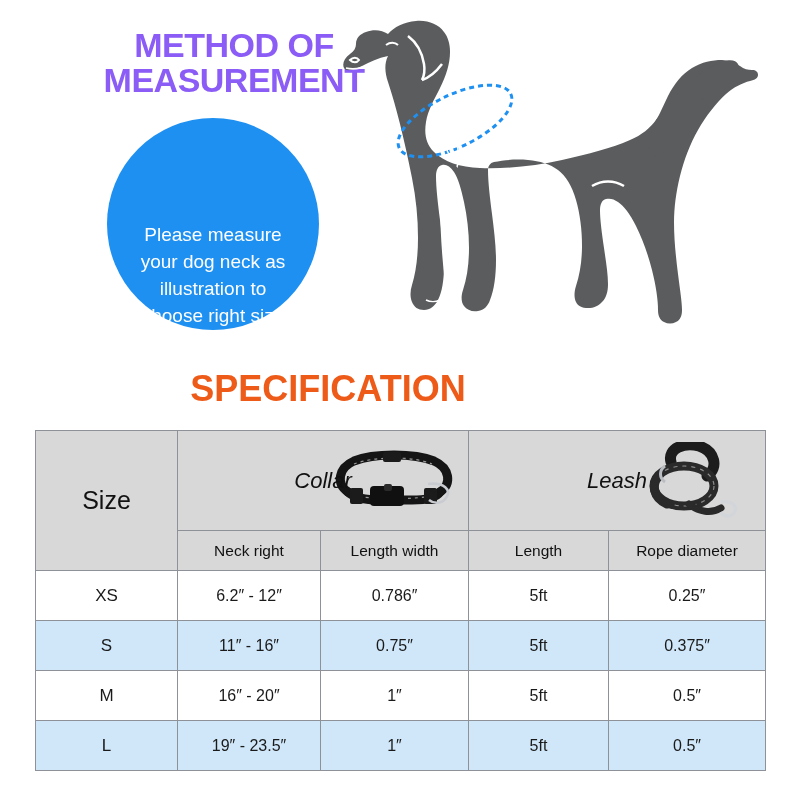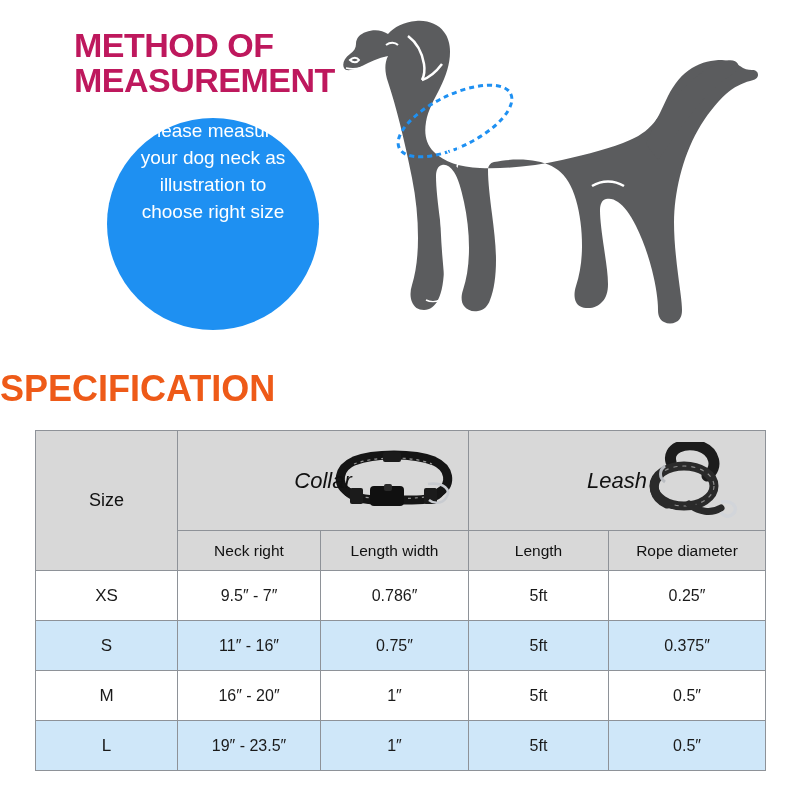"METHOD OF" .heading-method { color: #be185d -> #8b5cf6; text-align: none -> center }
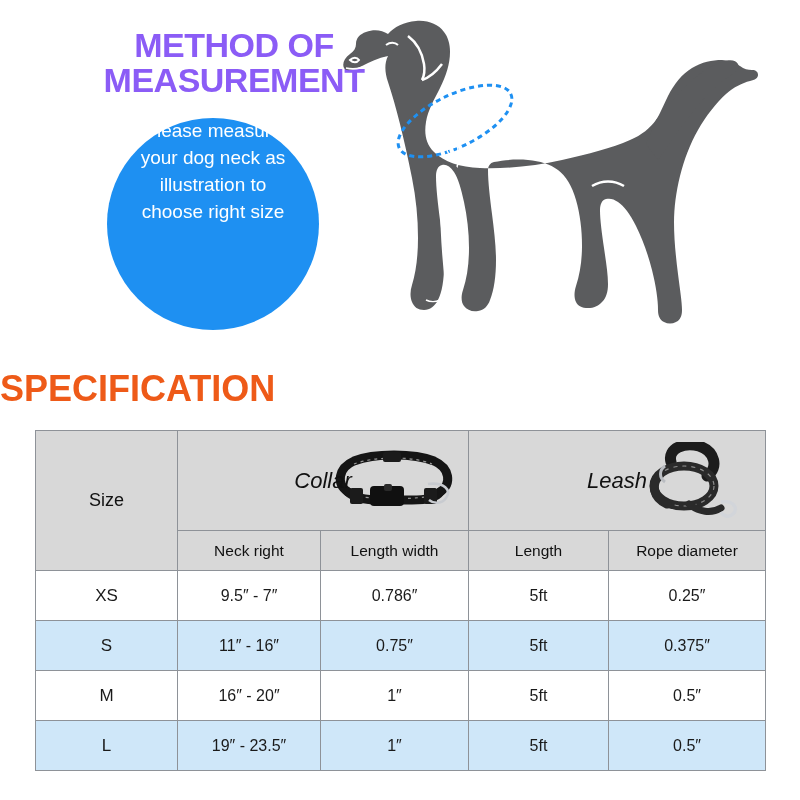"Please measure your dog neck" .blue-circle { align-items: flex-start -> flex-end }
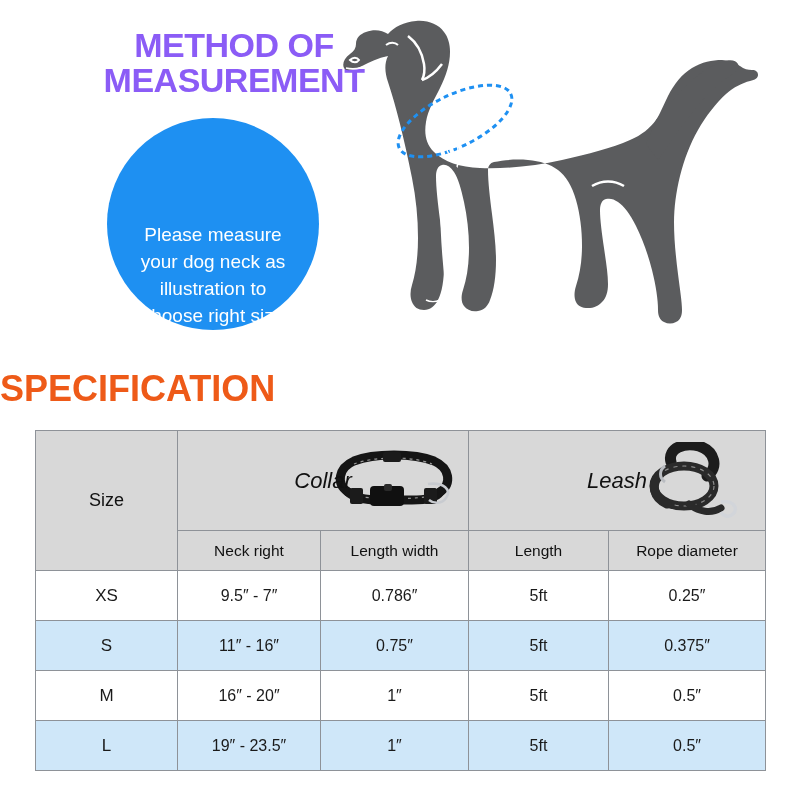"SPECIFICATION" .heading-spec { text-align: none -> center }
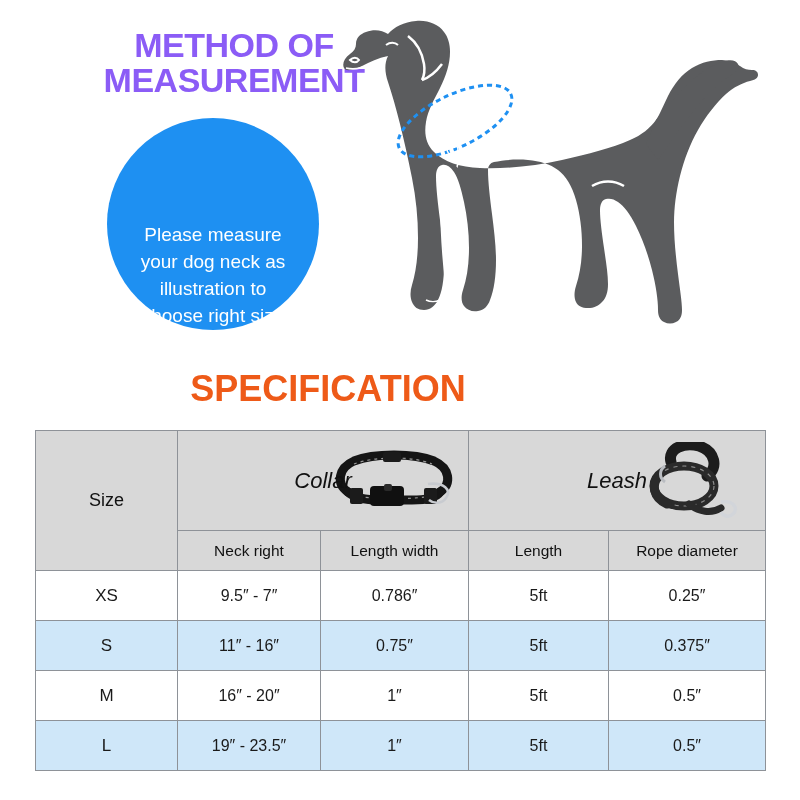"Size" .hdr-size { font-size: 18px -> 25px }
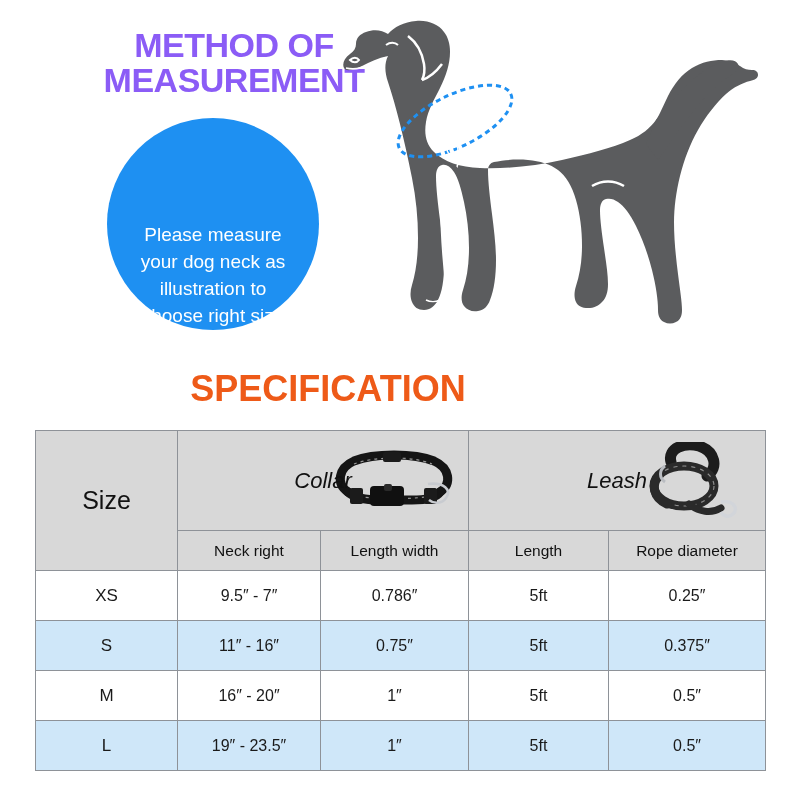"9.5″ - 7″" td.cell { text: 9.5″ - 7 -> 6.2″ - 12 }
